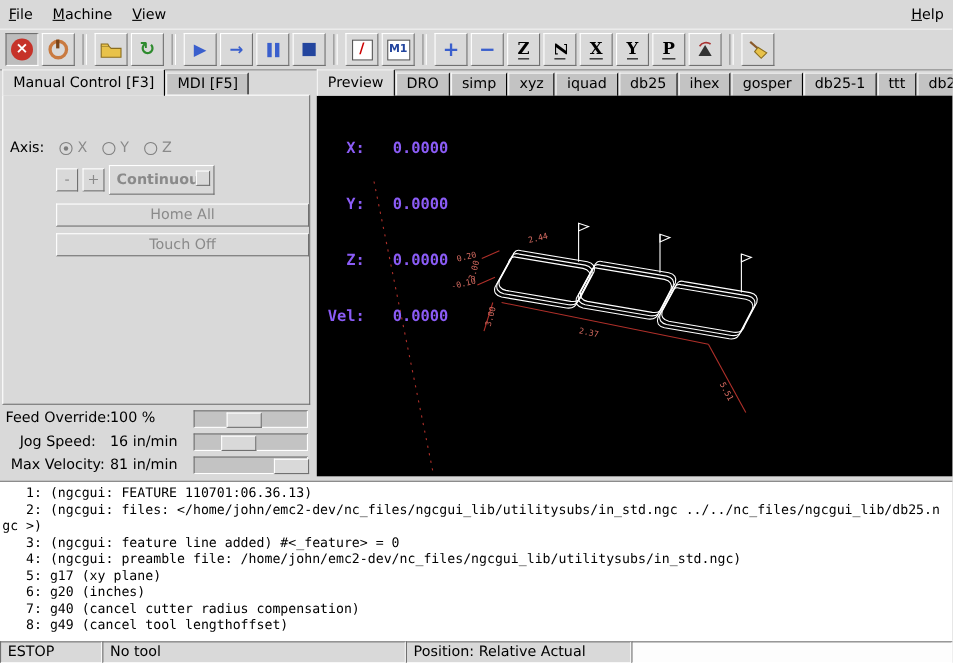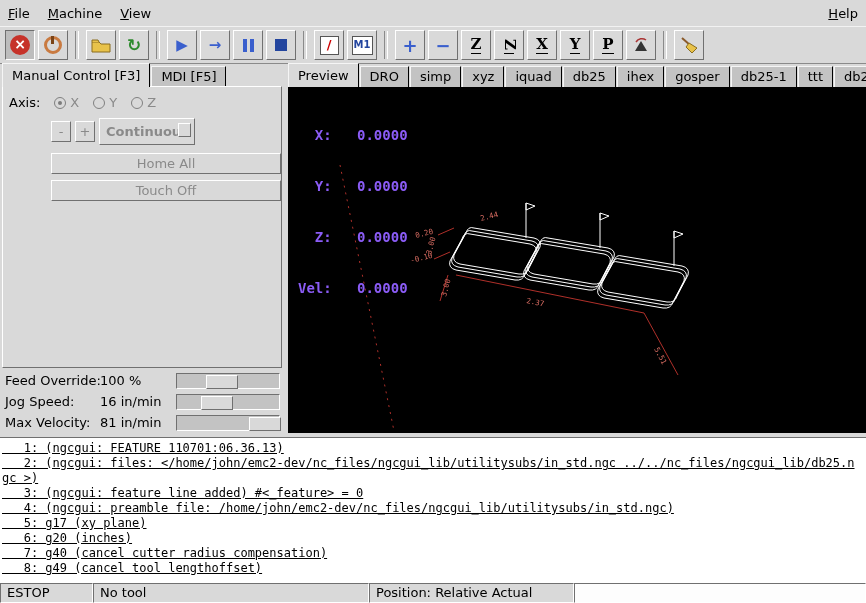"Axis:" .axis-row { margin-top: none -> 32px }
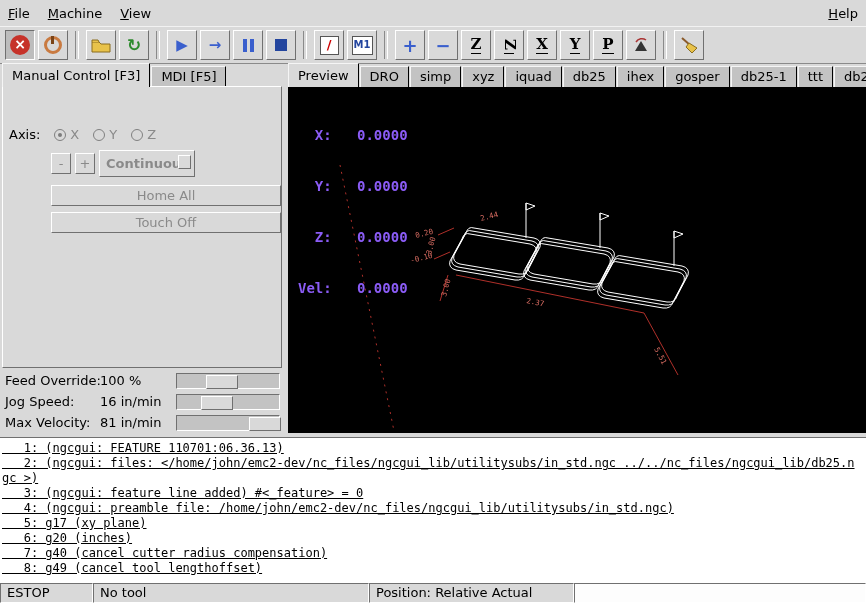"Feed Override:" .slider-label { text-align: none -> center }
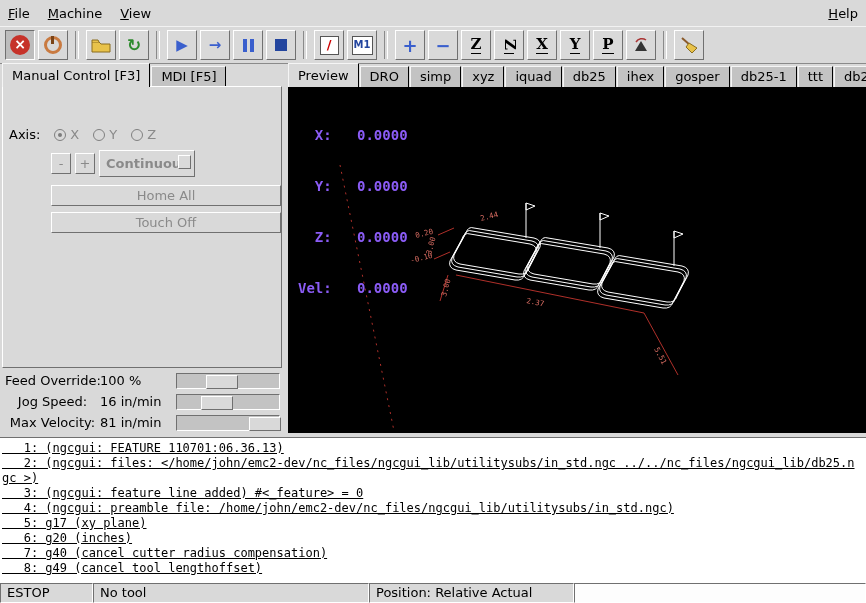"1: (ngcgui: FEATURE 110701:06.36.13)" .gline { text-decoration: underline -> none }
